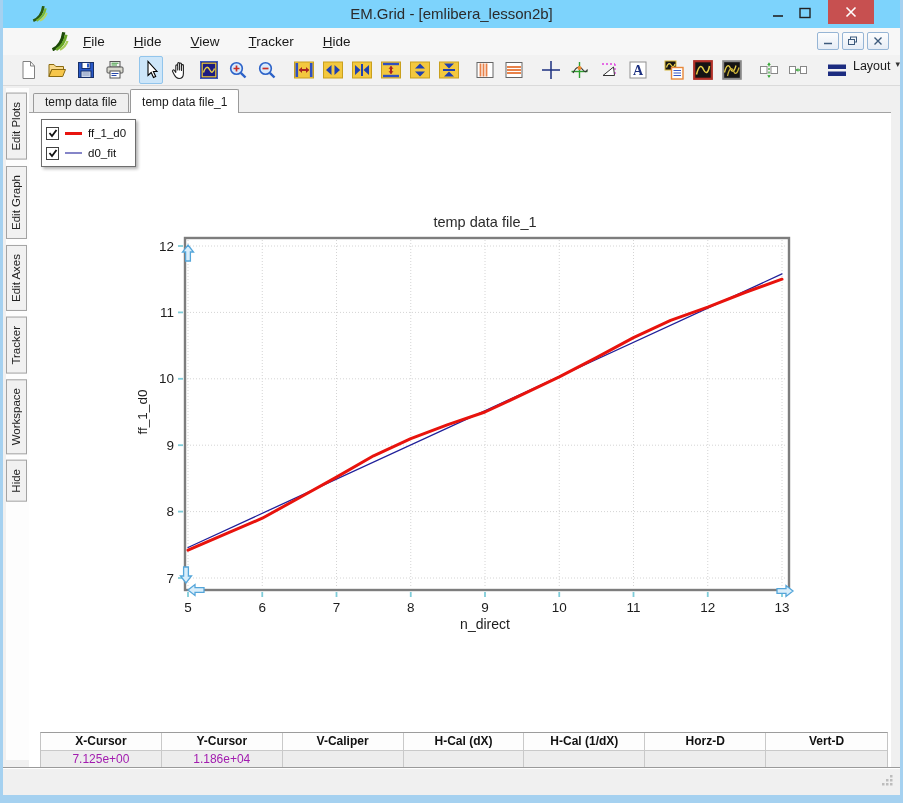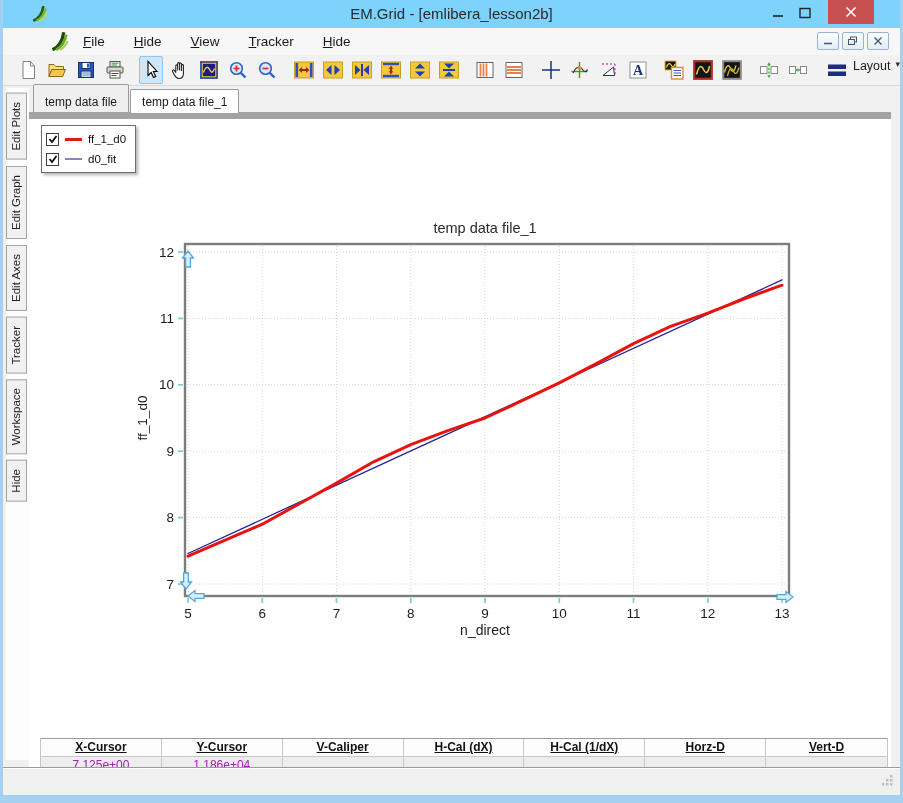"temp data file" .doc-tab { padding: 10px 11px 3px -> 1px 11px 3px }
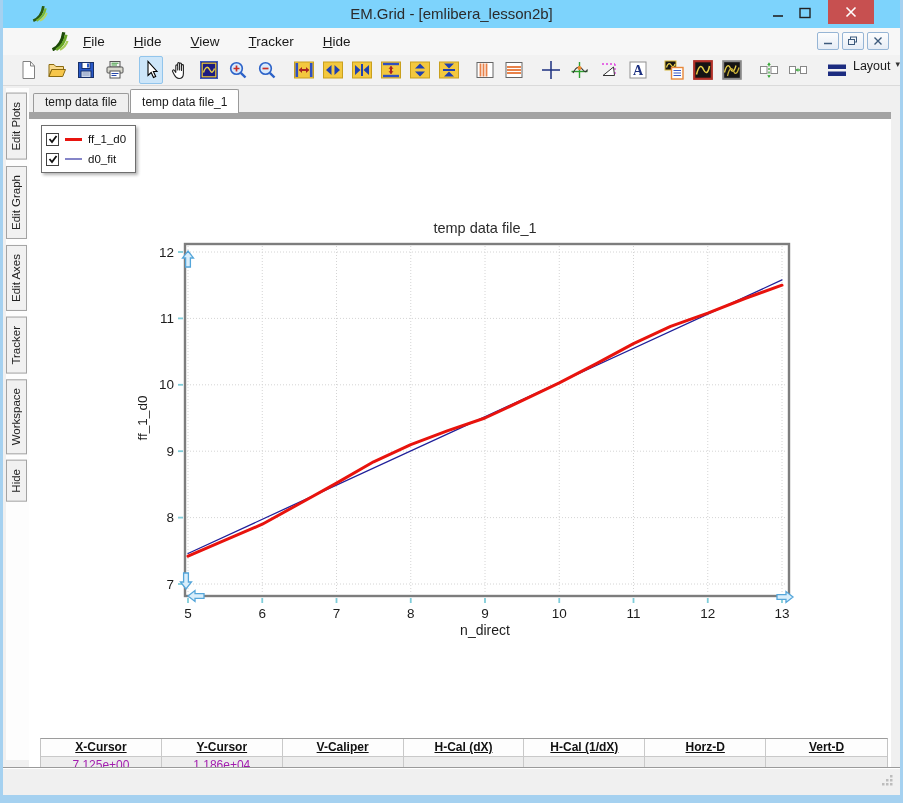"ff_1_d0" .canvas { border-top: 7px solid #a3a3a3 -> 1px solid #a3a3a3 }
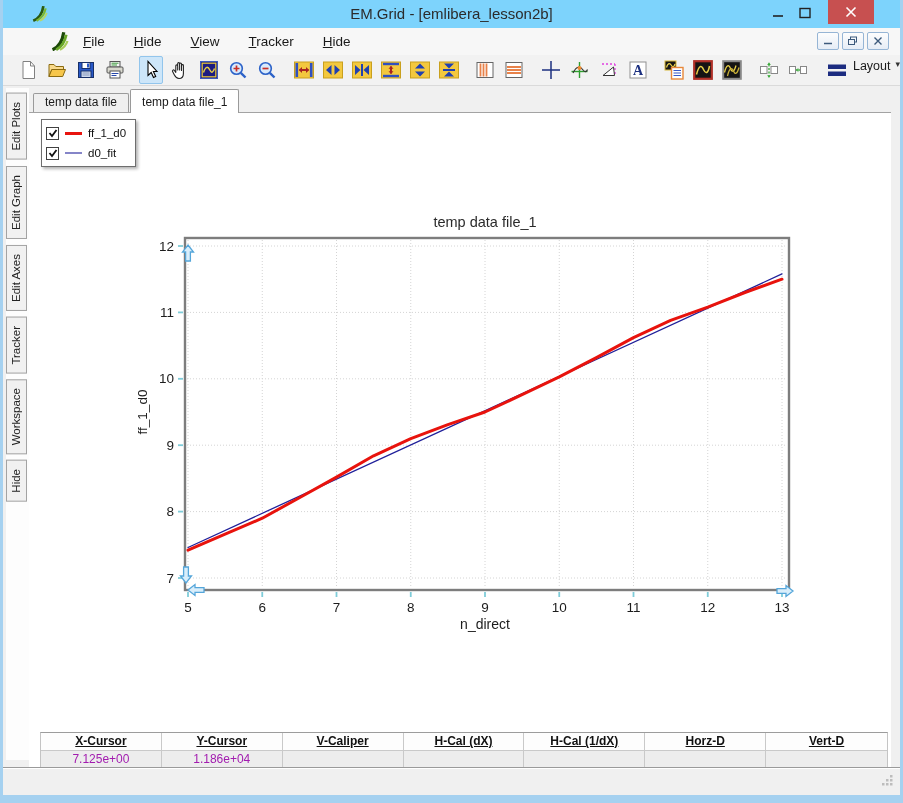"X-Cursor" .st-header { text-decoration: underline -> none }
